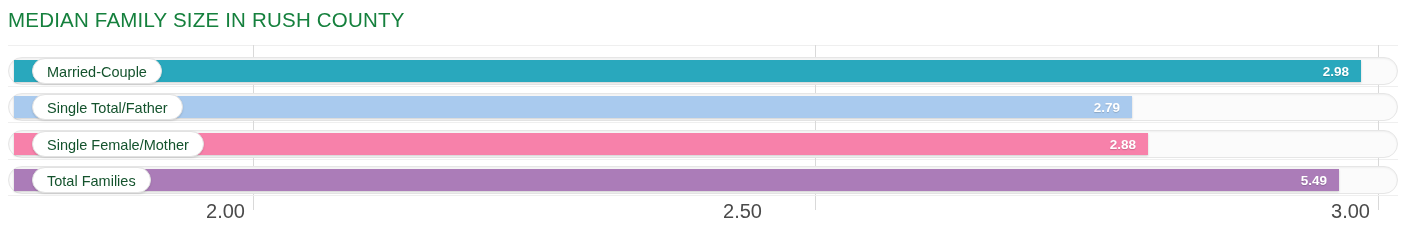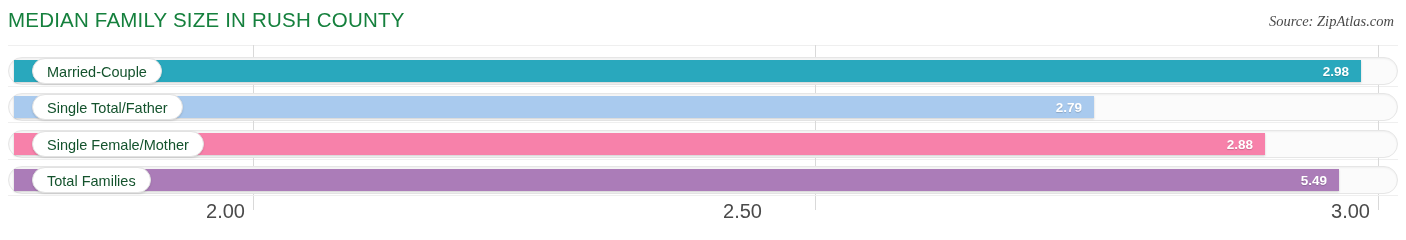"Source: ZipAtlas.com" div.source { html: <div>Source: ZipAtlas.com</div> -> none }
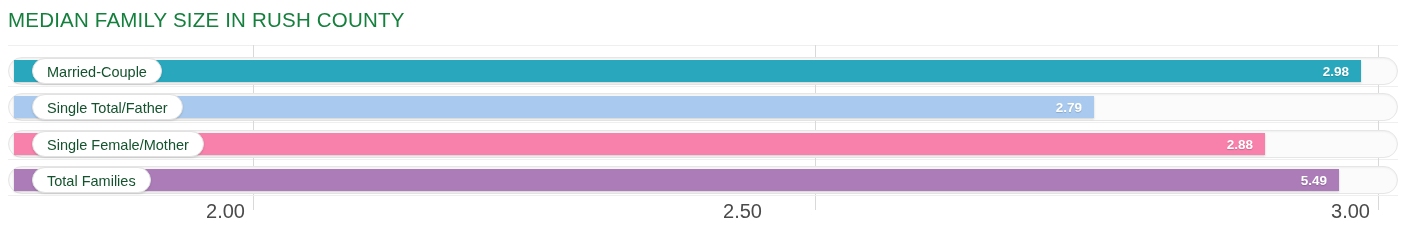"2.79" div.bar { padding-left: none -> 38px }
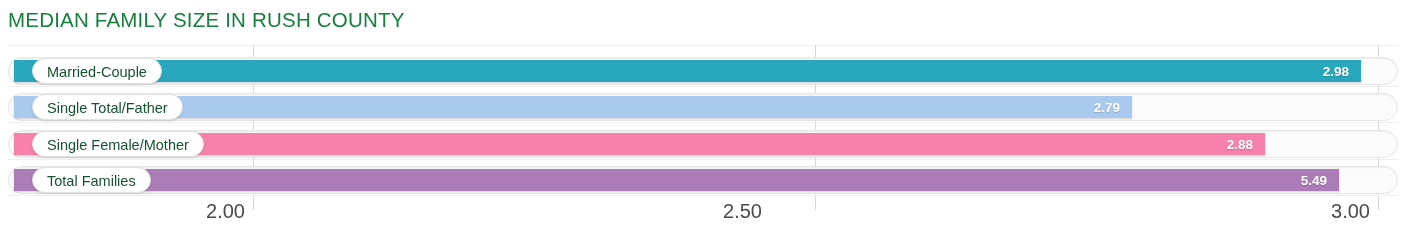"2.88" div.bar { width: 1251px -> 1134px }
